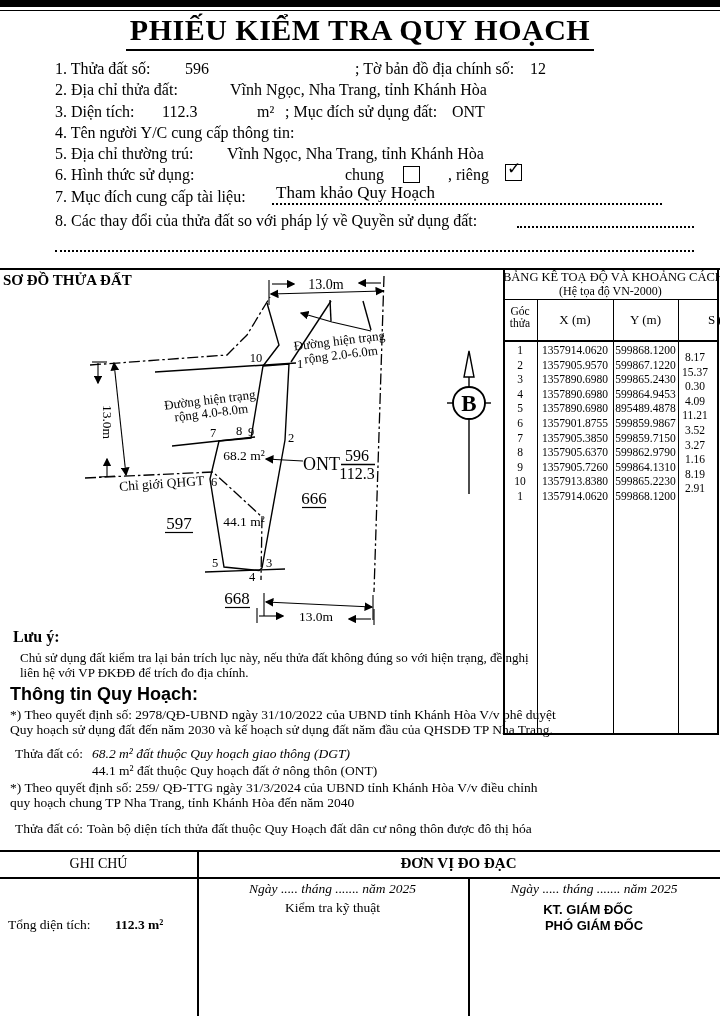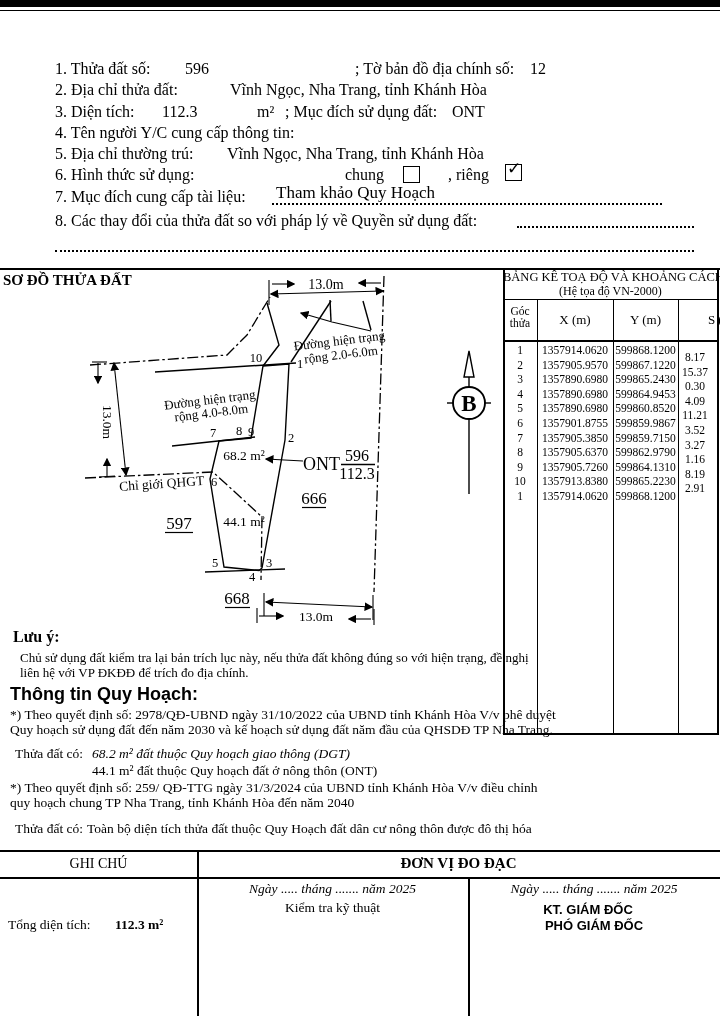"PHIẾU KIỂM TRA QUY HOẠCH" div.abs { html: none -> <div> <span>PHIẾU KIỂM TRA QUY HOẠCH</span> </div> }
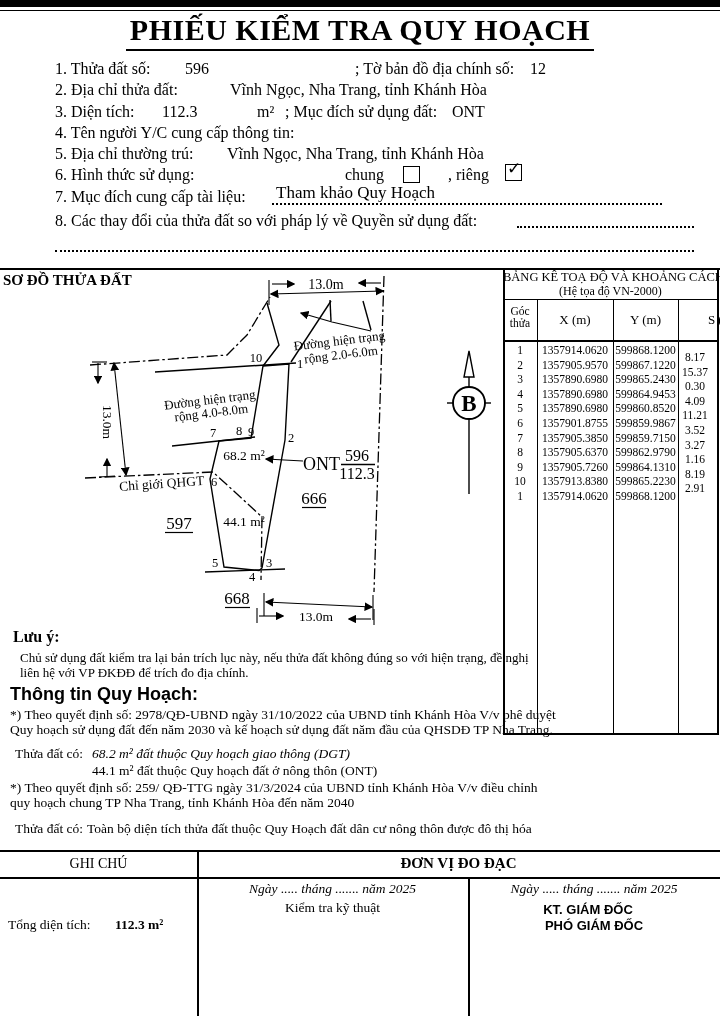"599860.8520" div.trow { text: 599860.8520 -> 895489.4878 }
